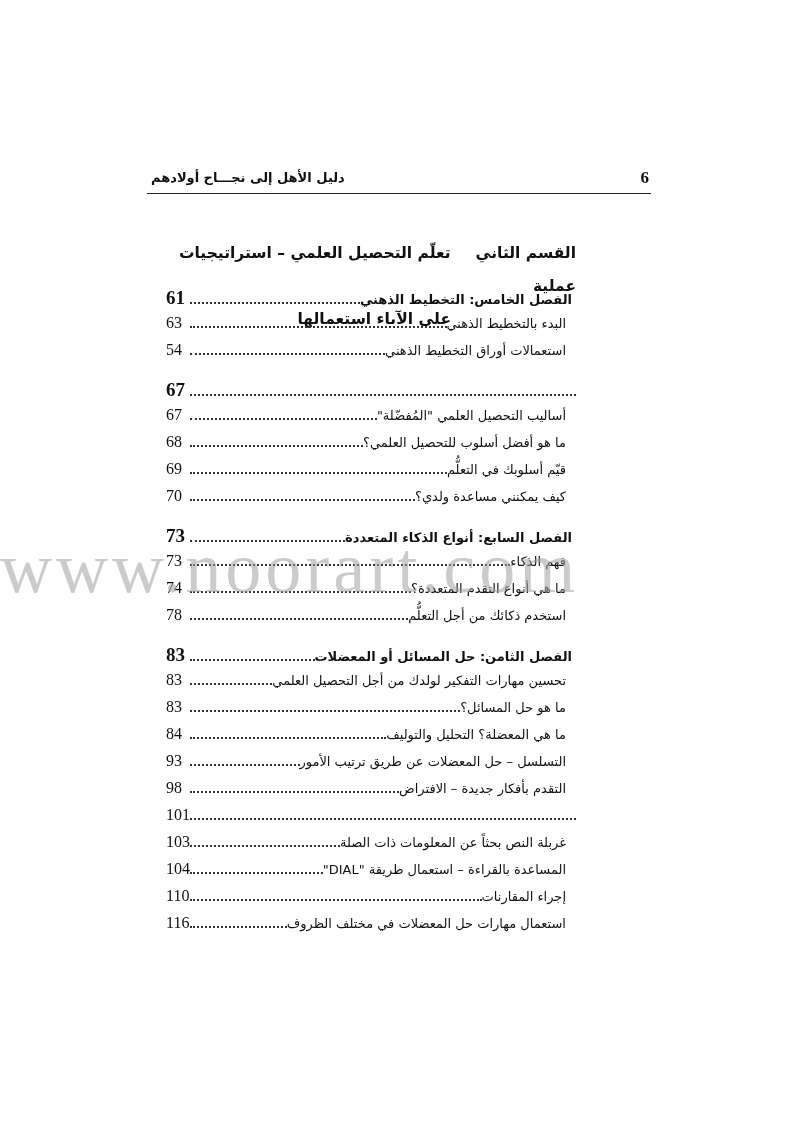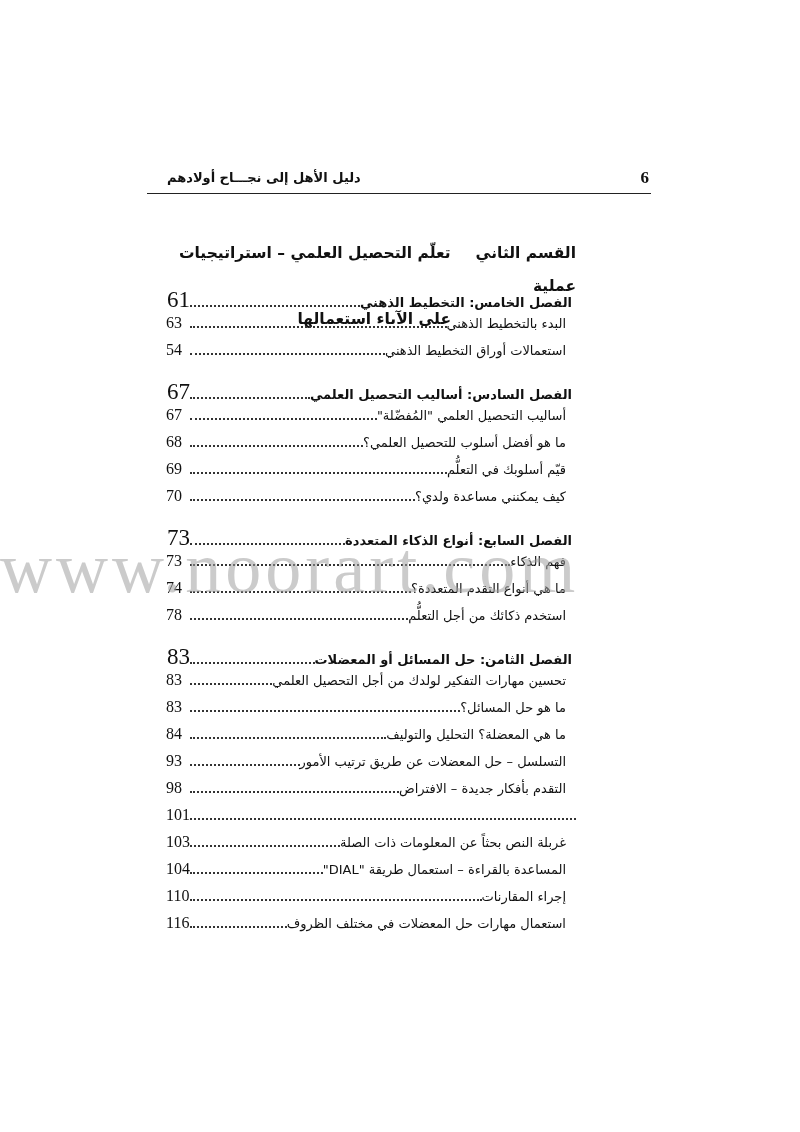"دليل الأهل إلى نجـــاح أولادهم" .running-title { left: 20px -> 4px }
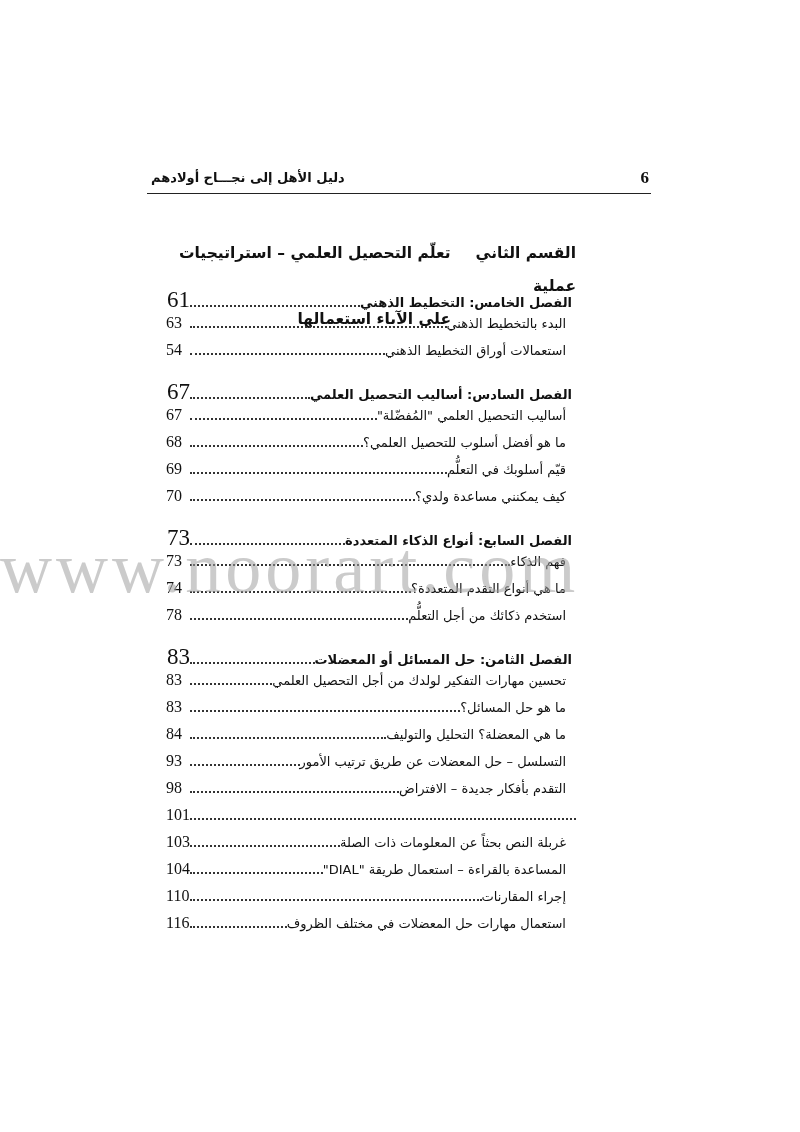"61" .toc-row.main .page { font-size: 23px -> 19px; font-weight: normal -> bold; text-align: right -> none }
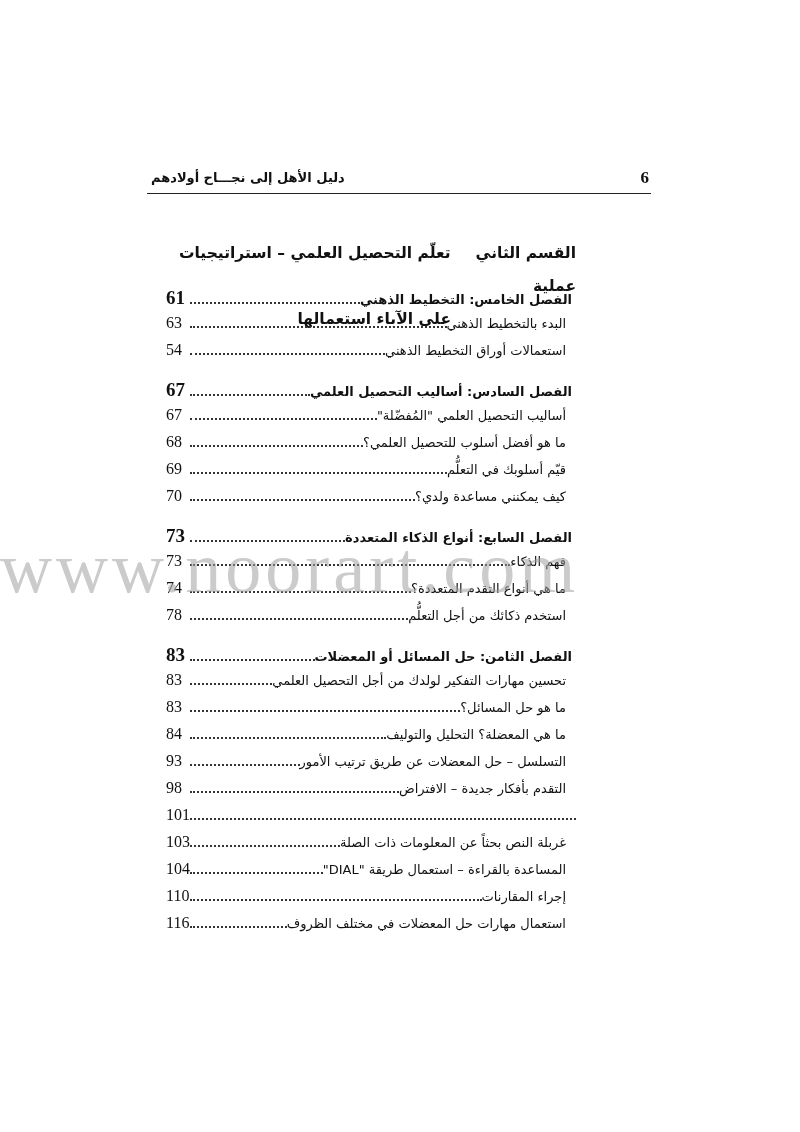"الفصل السادس: أساليب التحصيل العلمي" span.text { html: <span>الفصل السادس: أساليب التحصيل العلمي</span> -> none }
